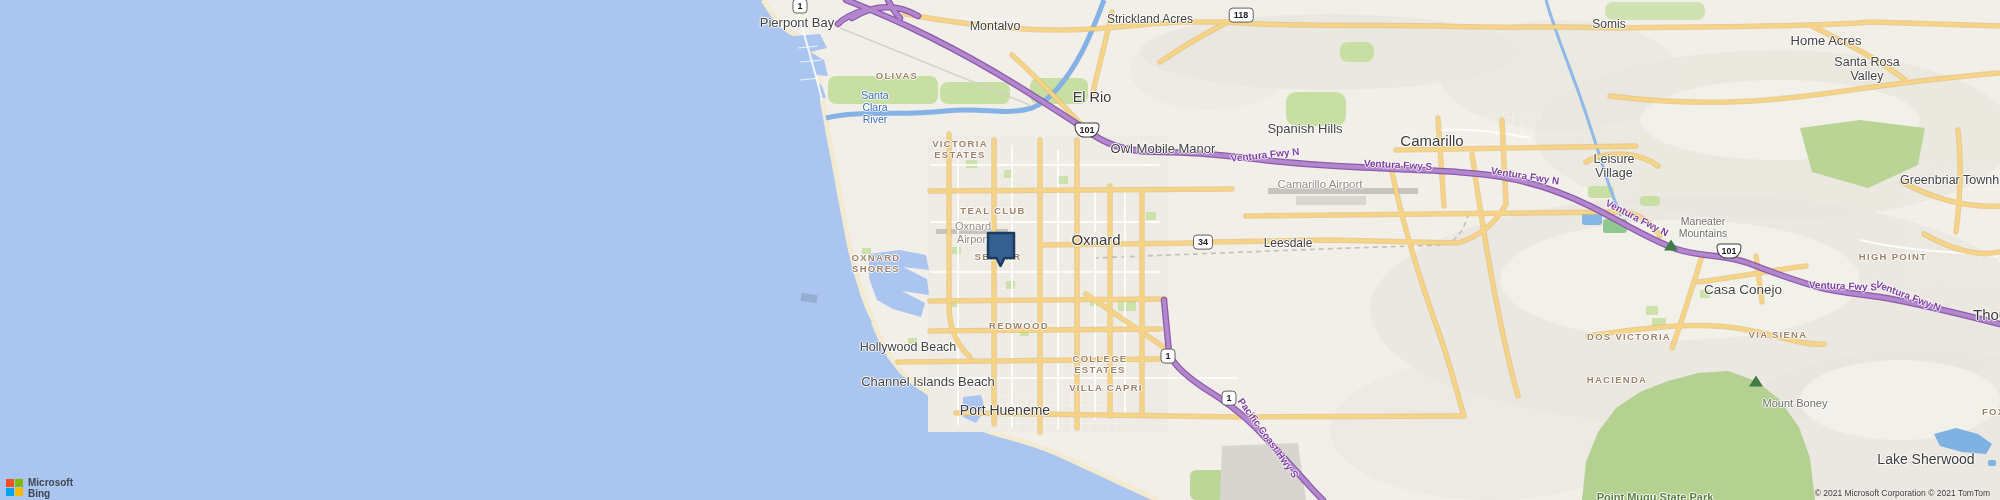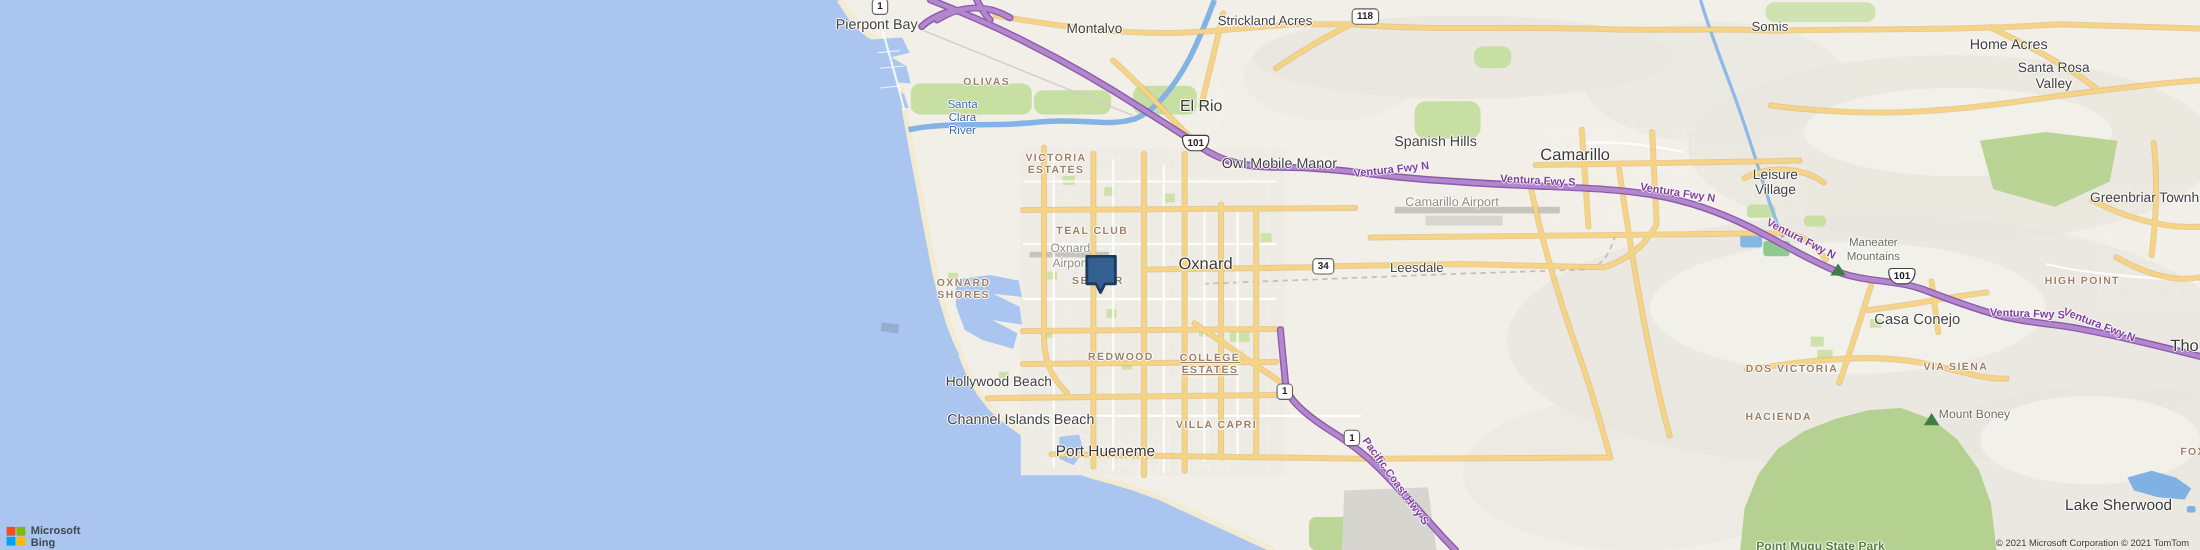"COLLEGE" div.lbl { text-decoration: underline -> none; top: 332px -> 365px }
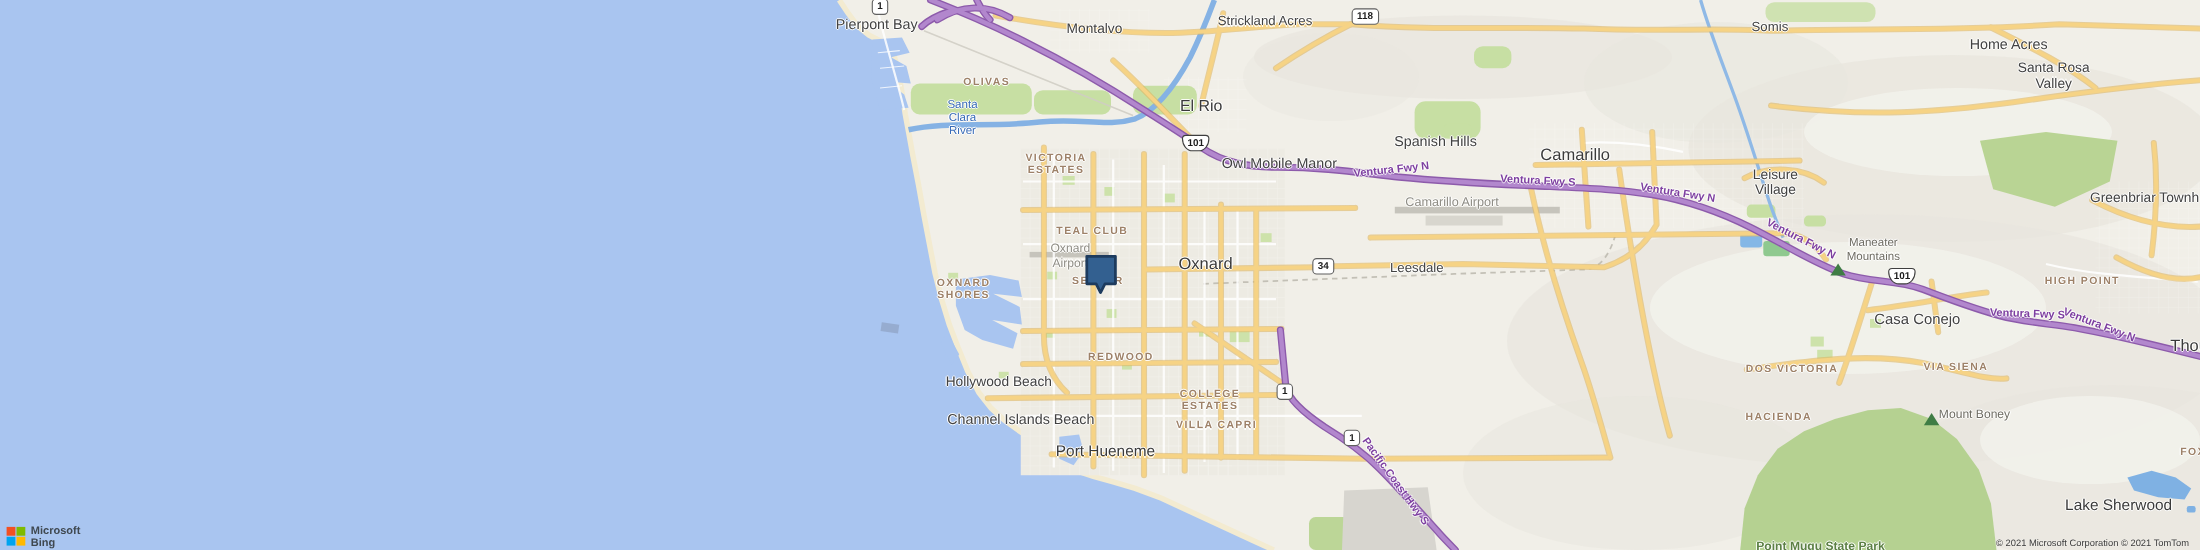"Mount Boney" div.lbl { top: 377px -> 403px }
